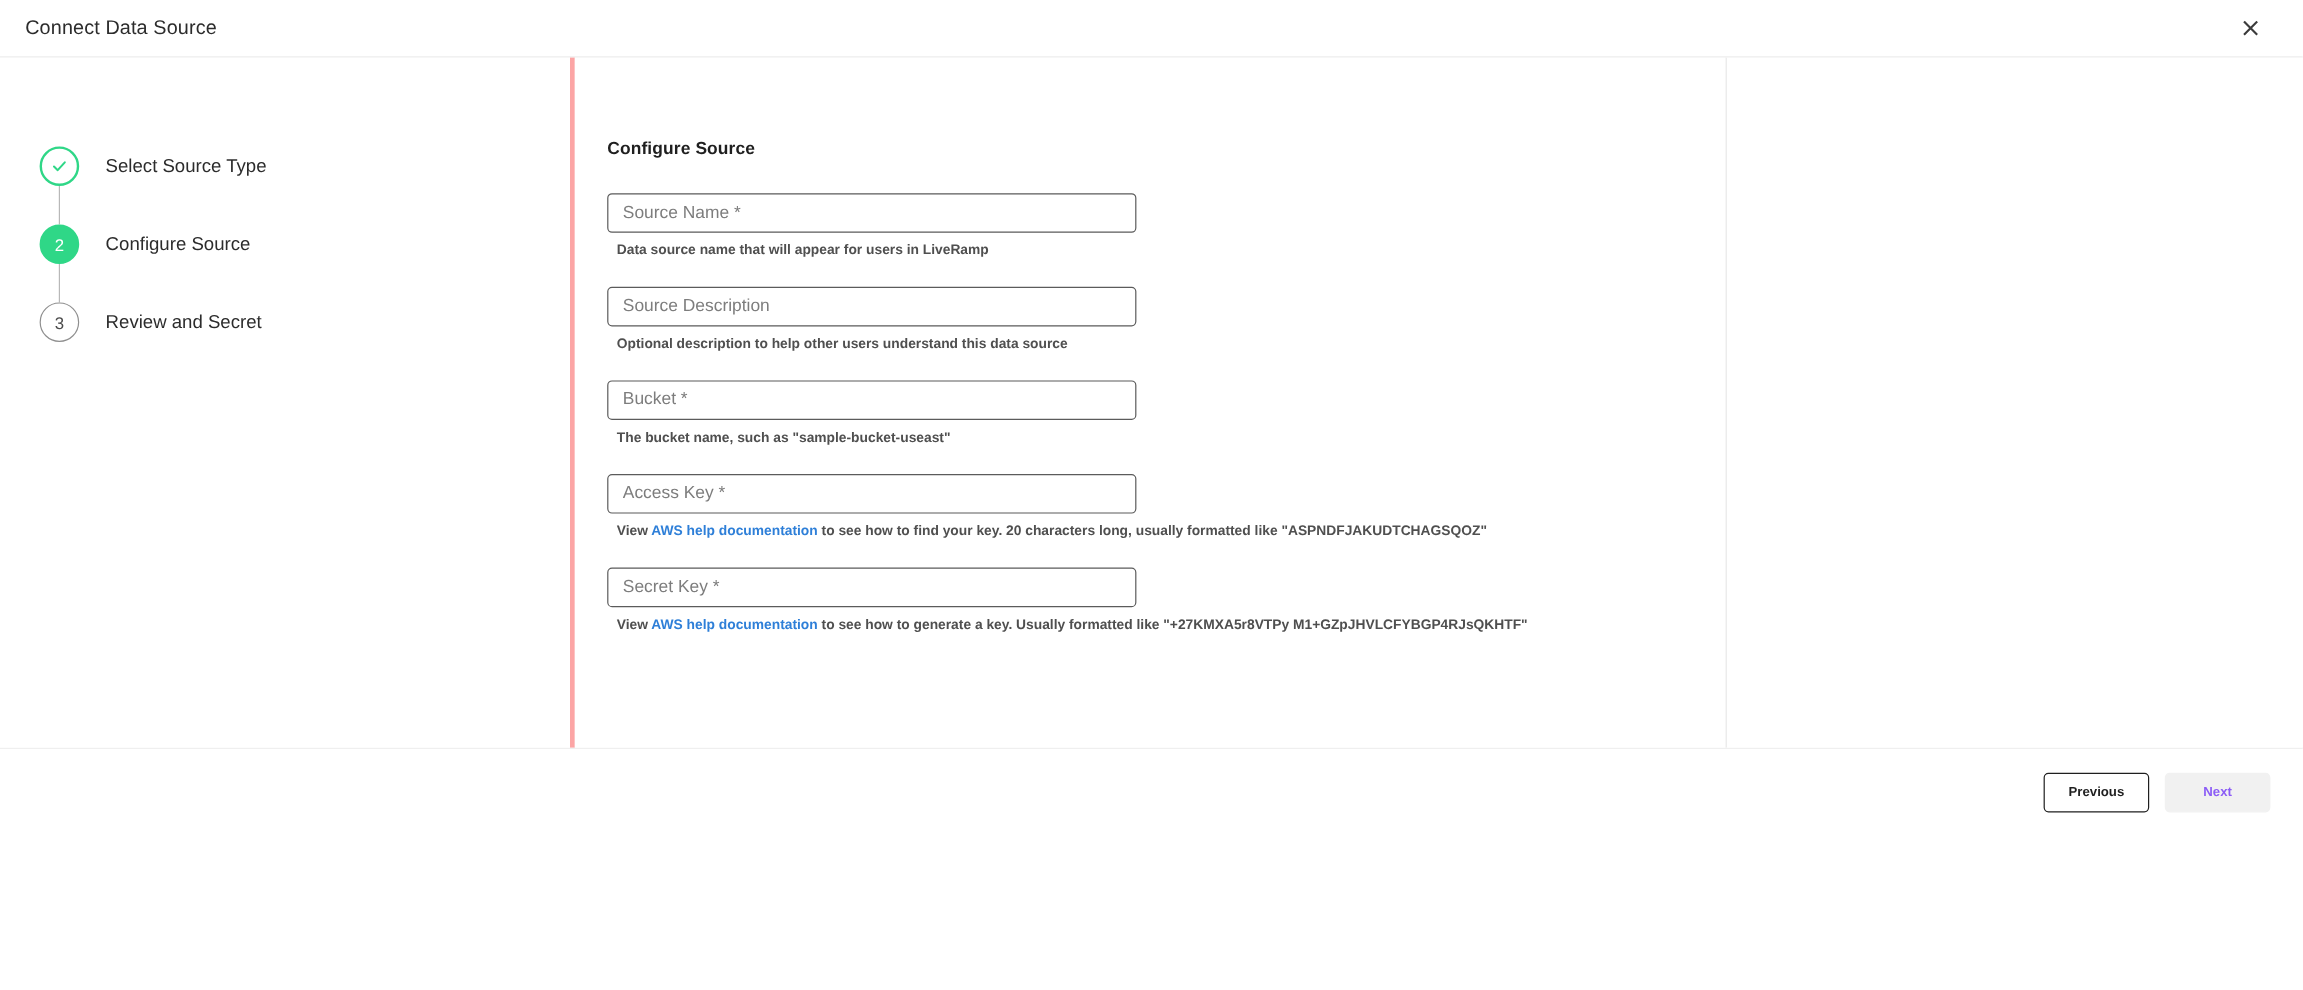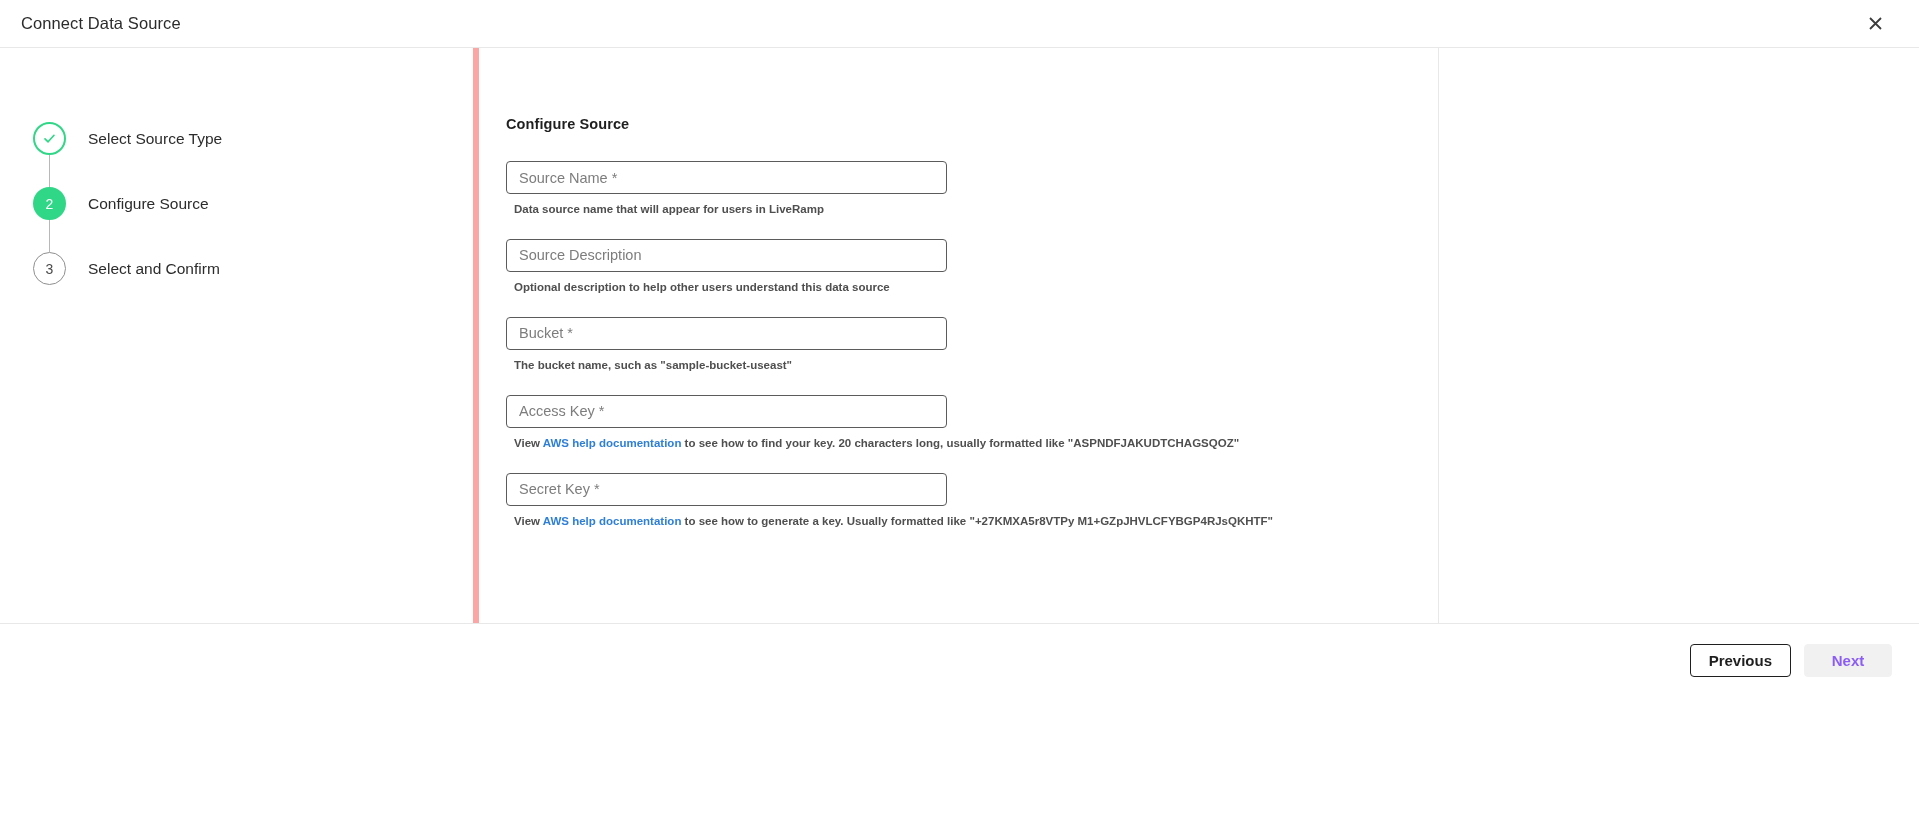"Select Source Type" .stepper-pane { border-right: 6px solid #fca5a5 -> 4px solid #fca5a5 }
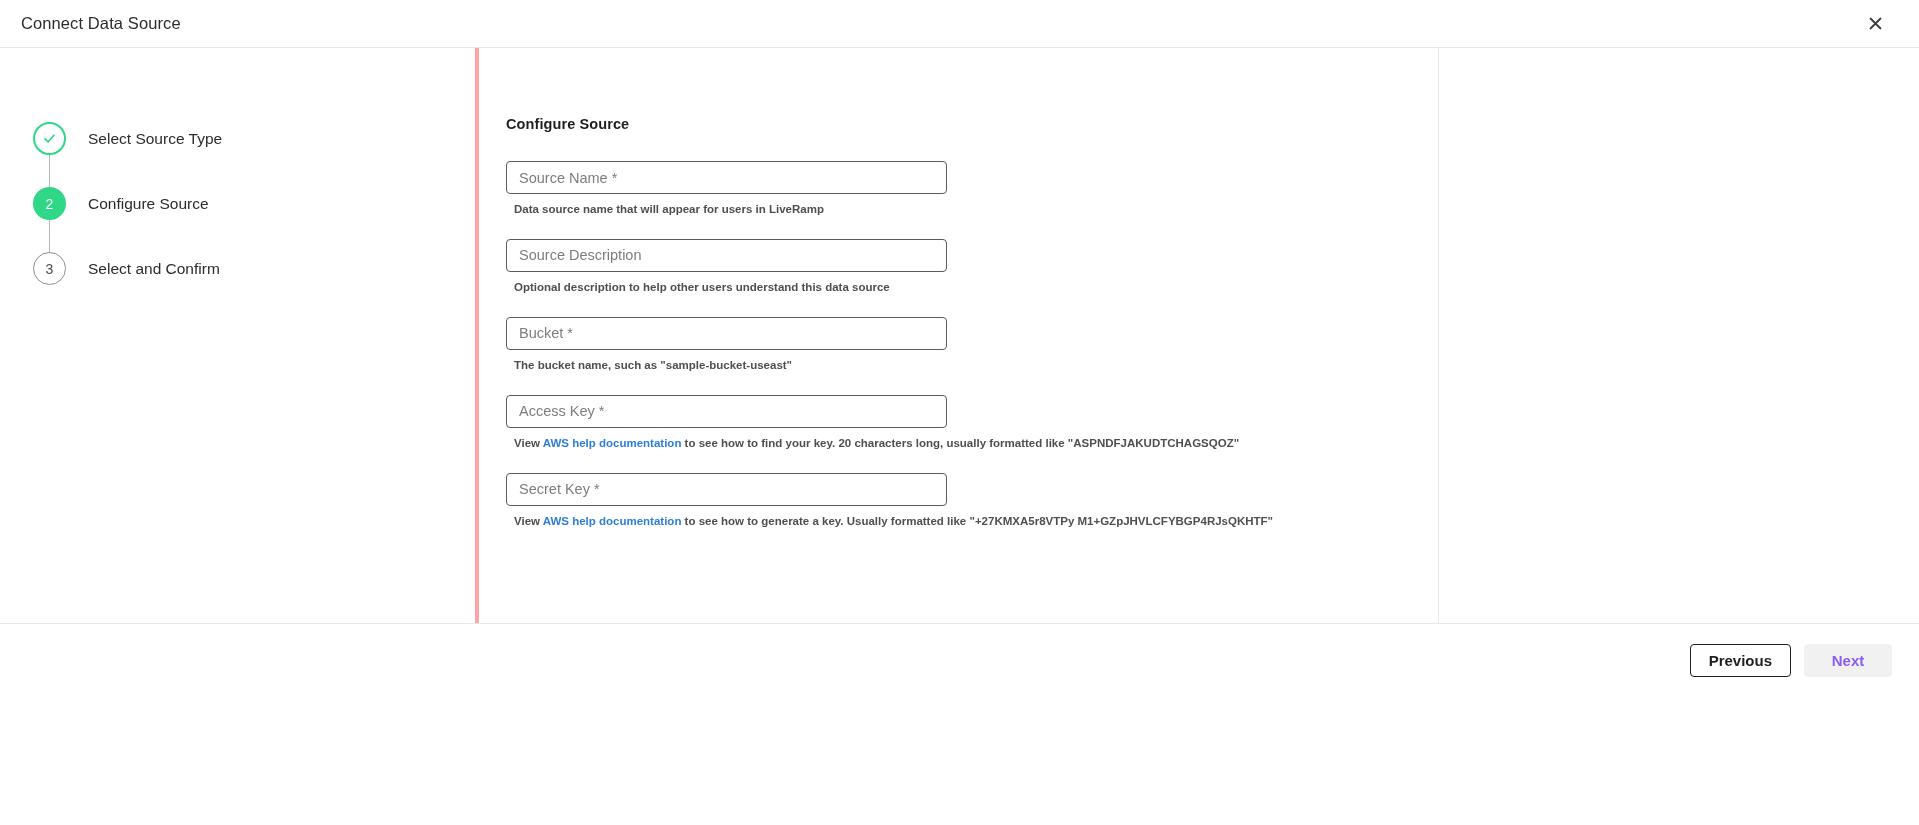"Select and Confirm" div.step-label { text: Select and Confirm -> Review and Secret }
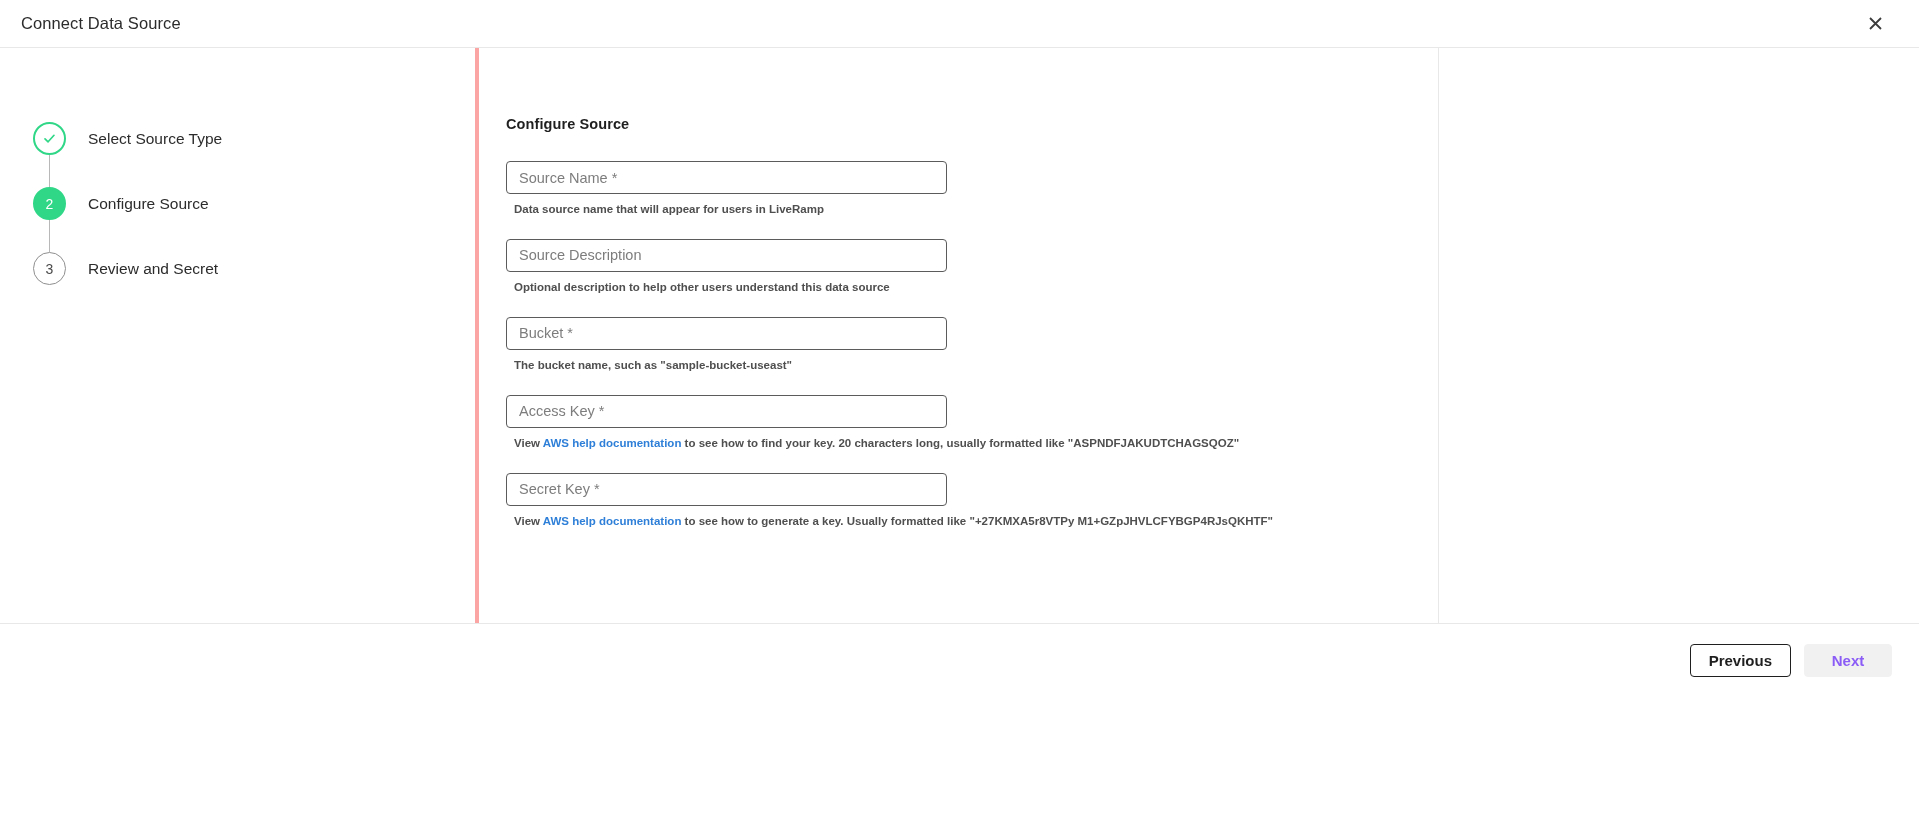"Previous" .btn { font-size: 15px -> 11px }
